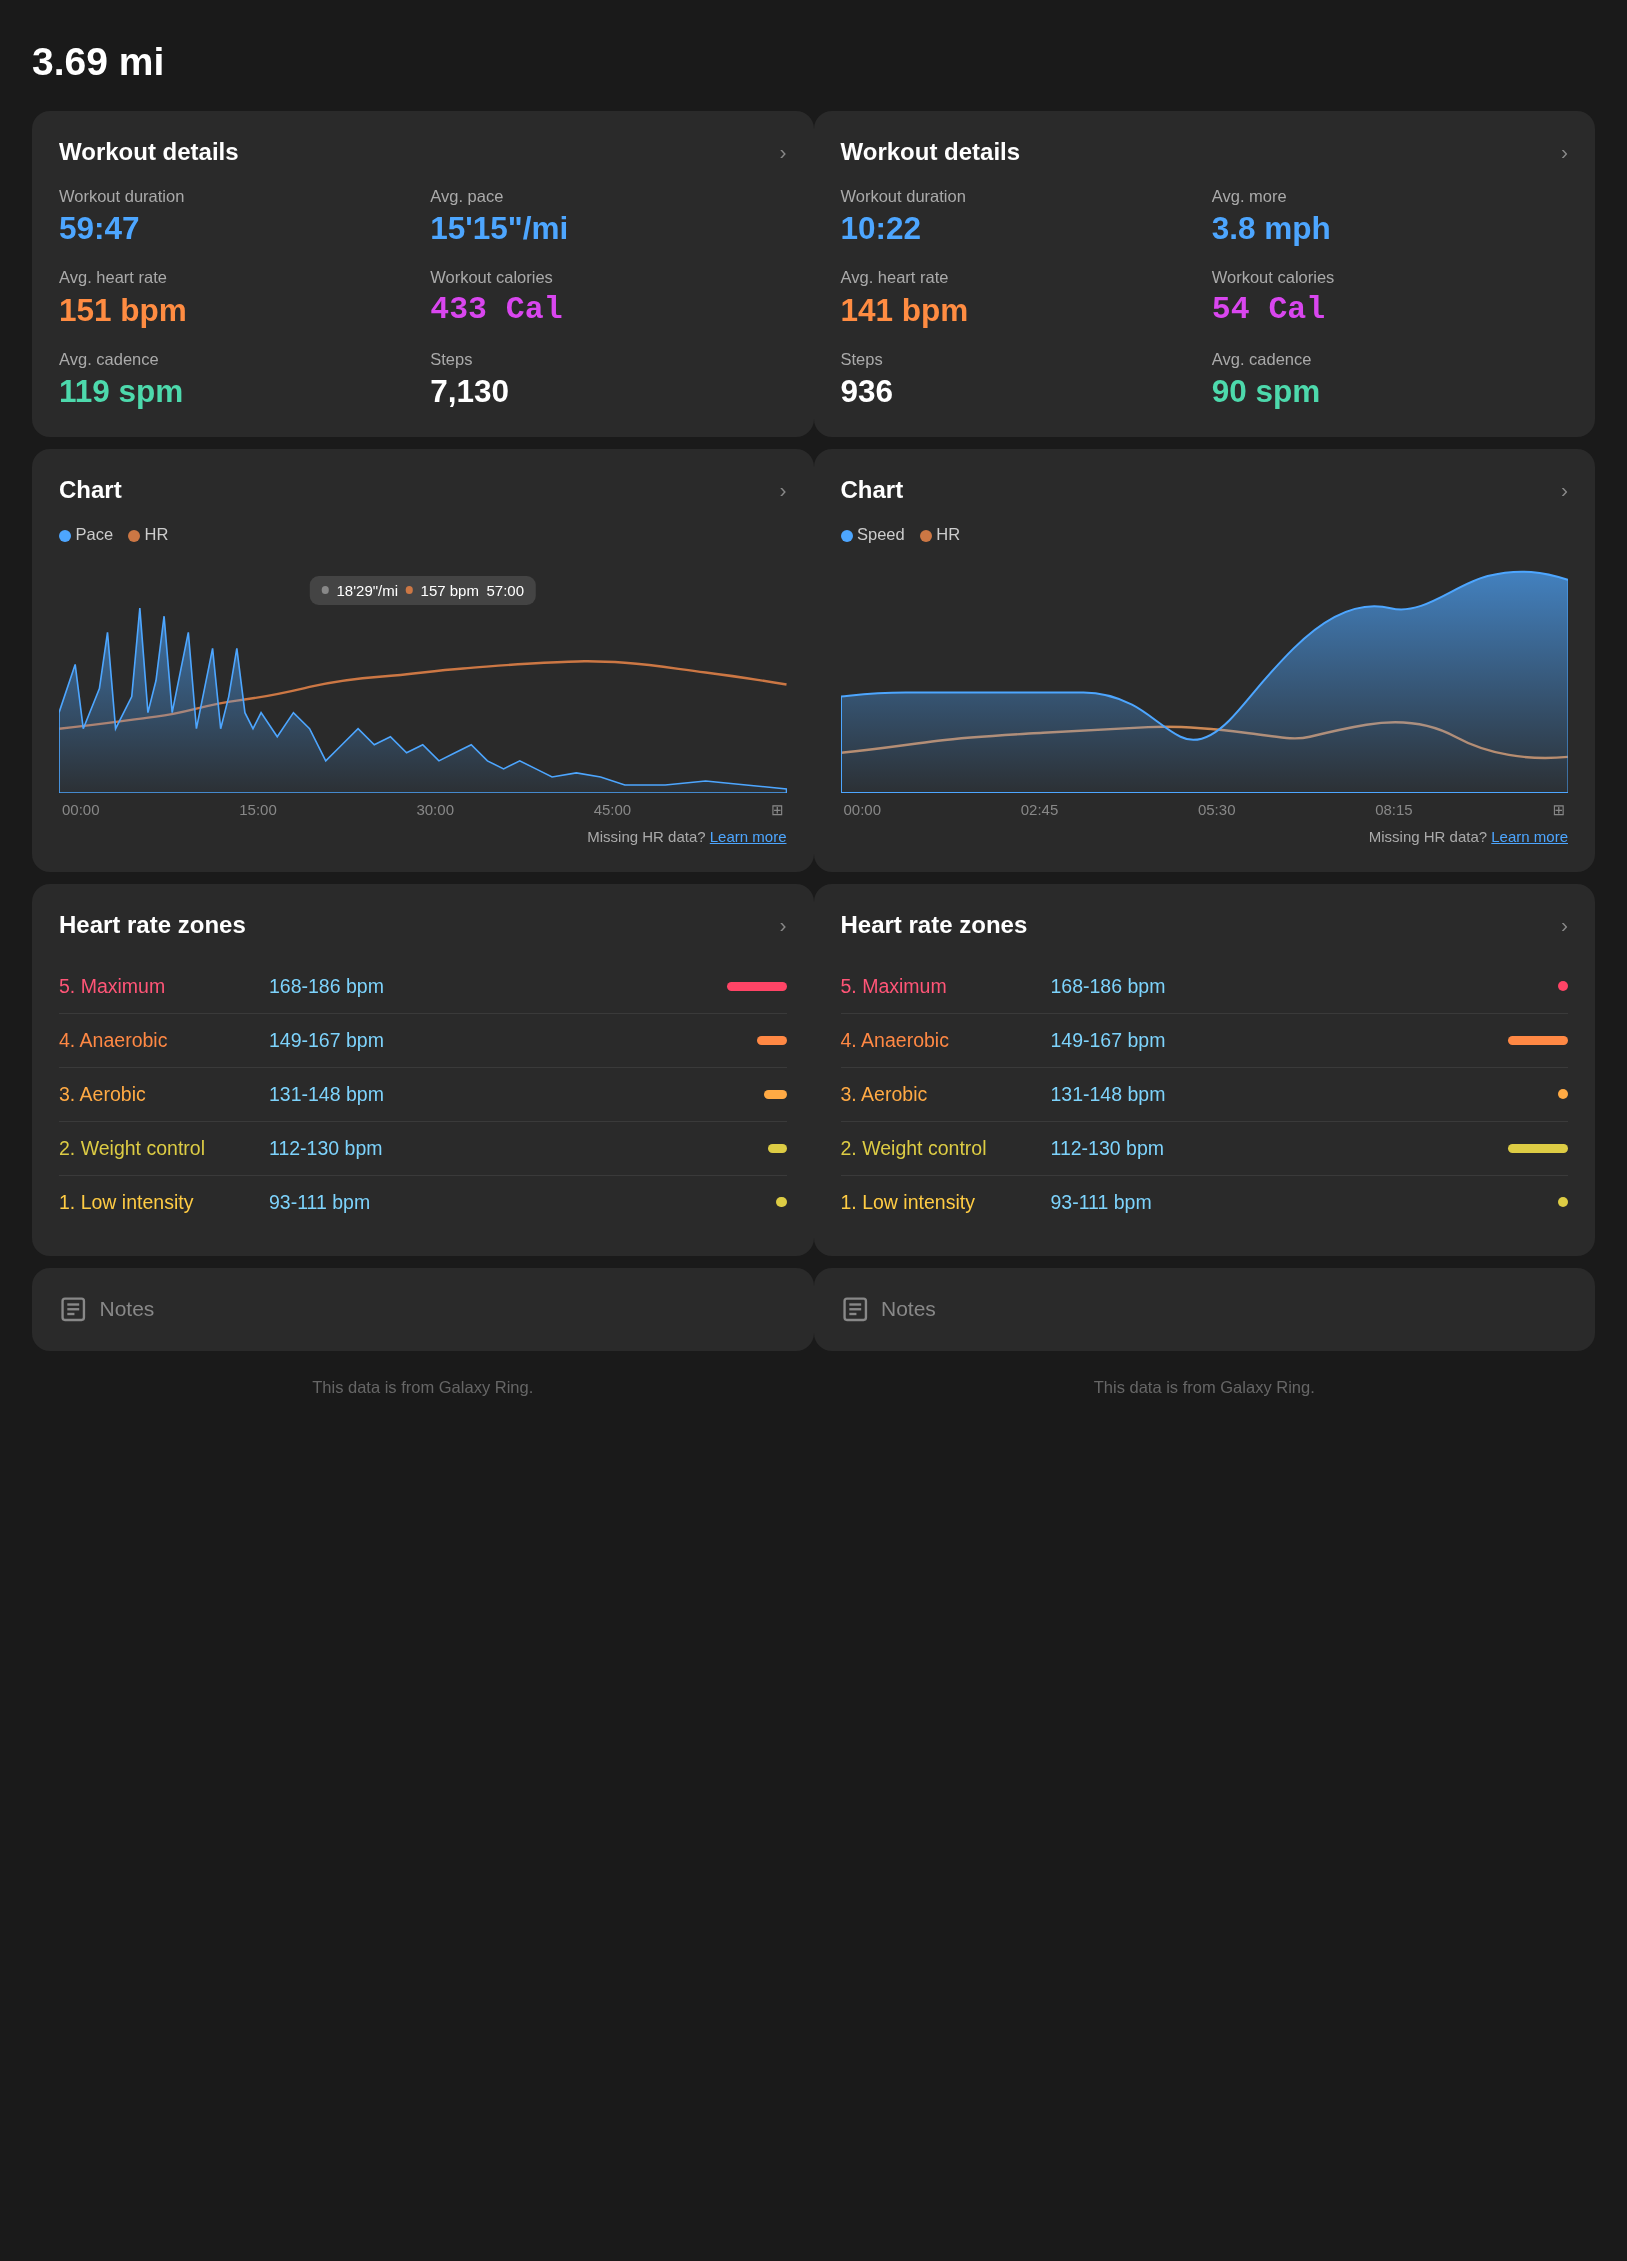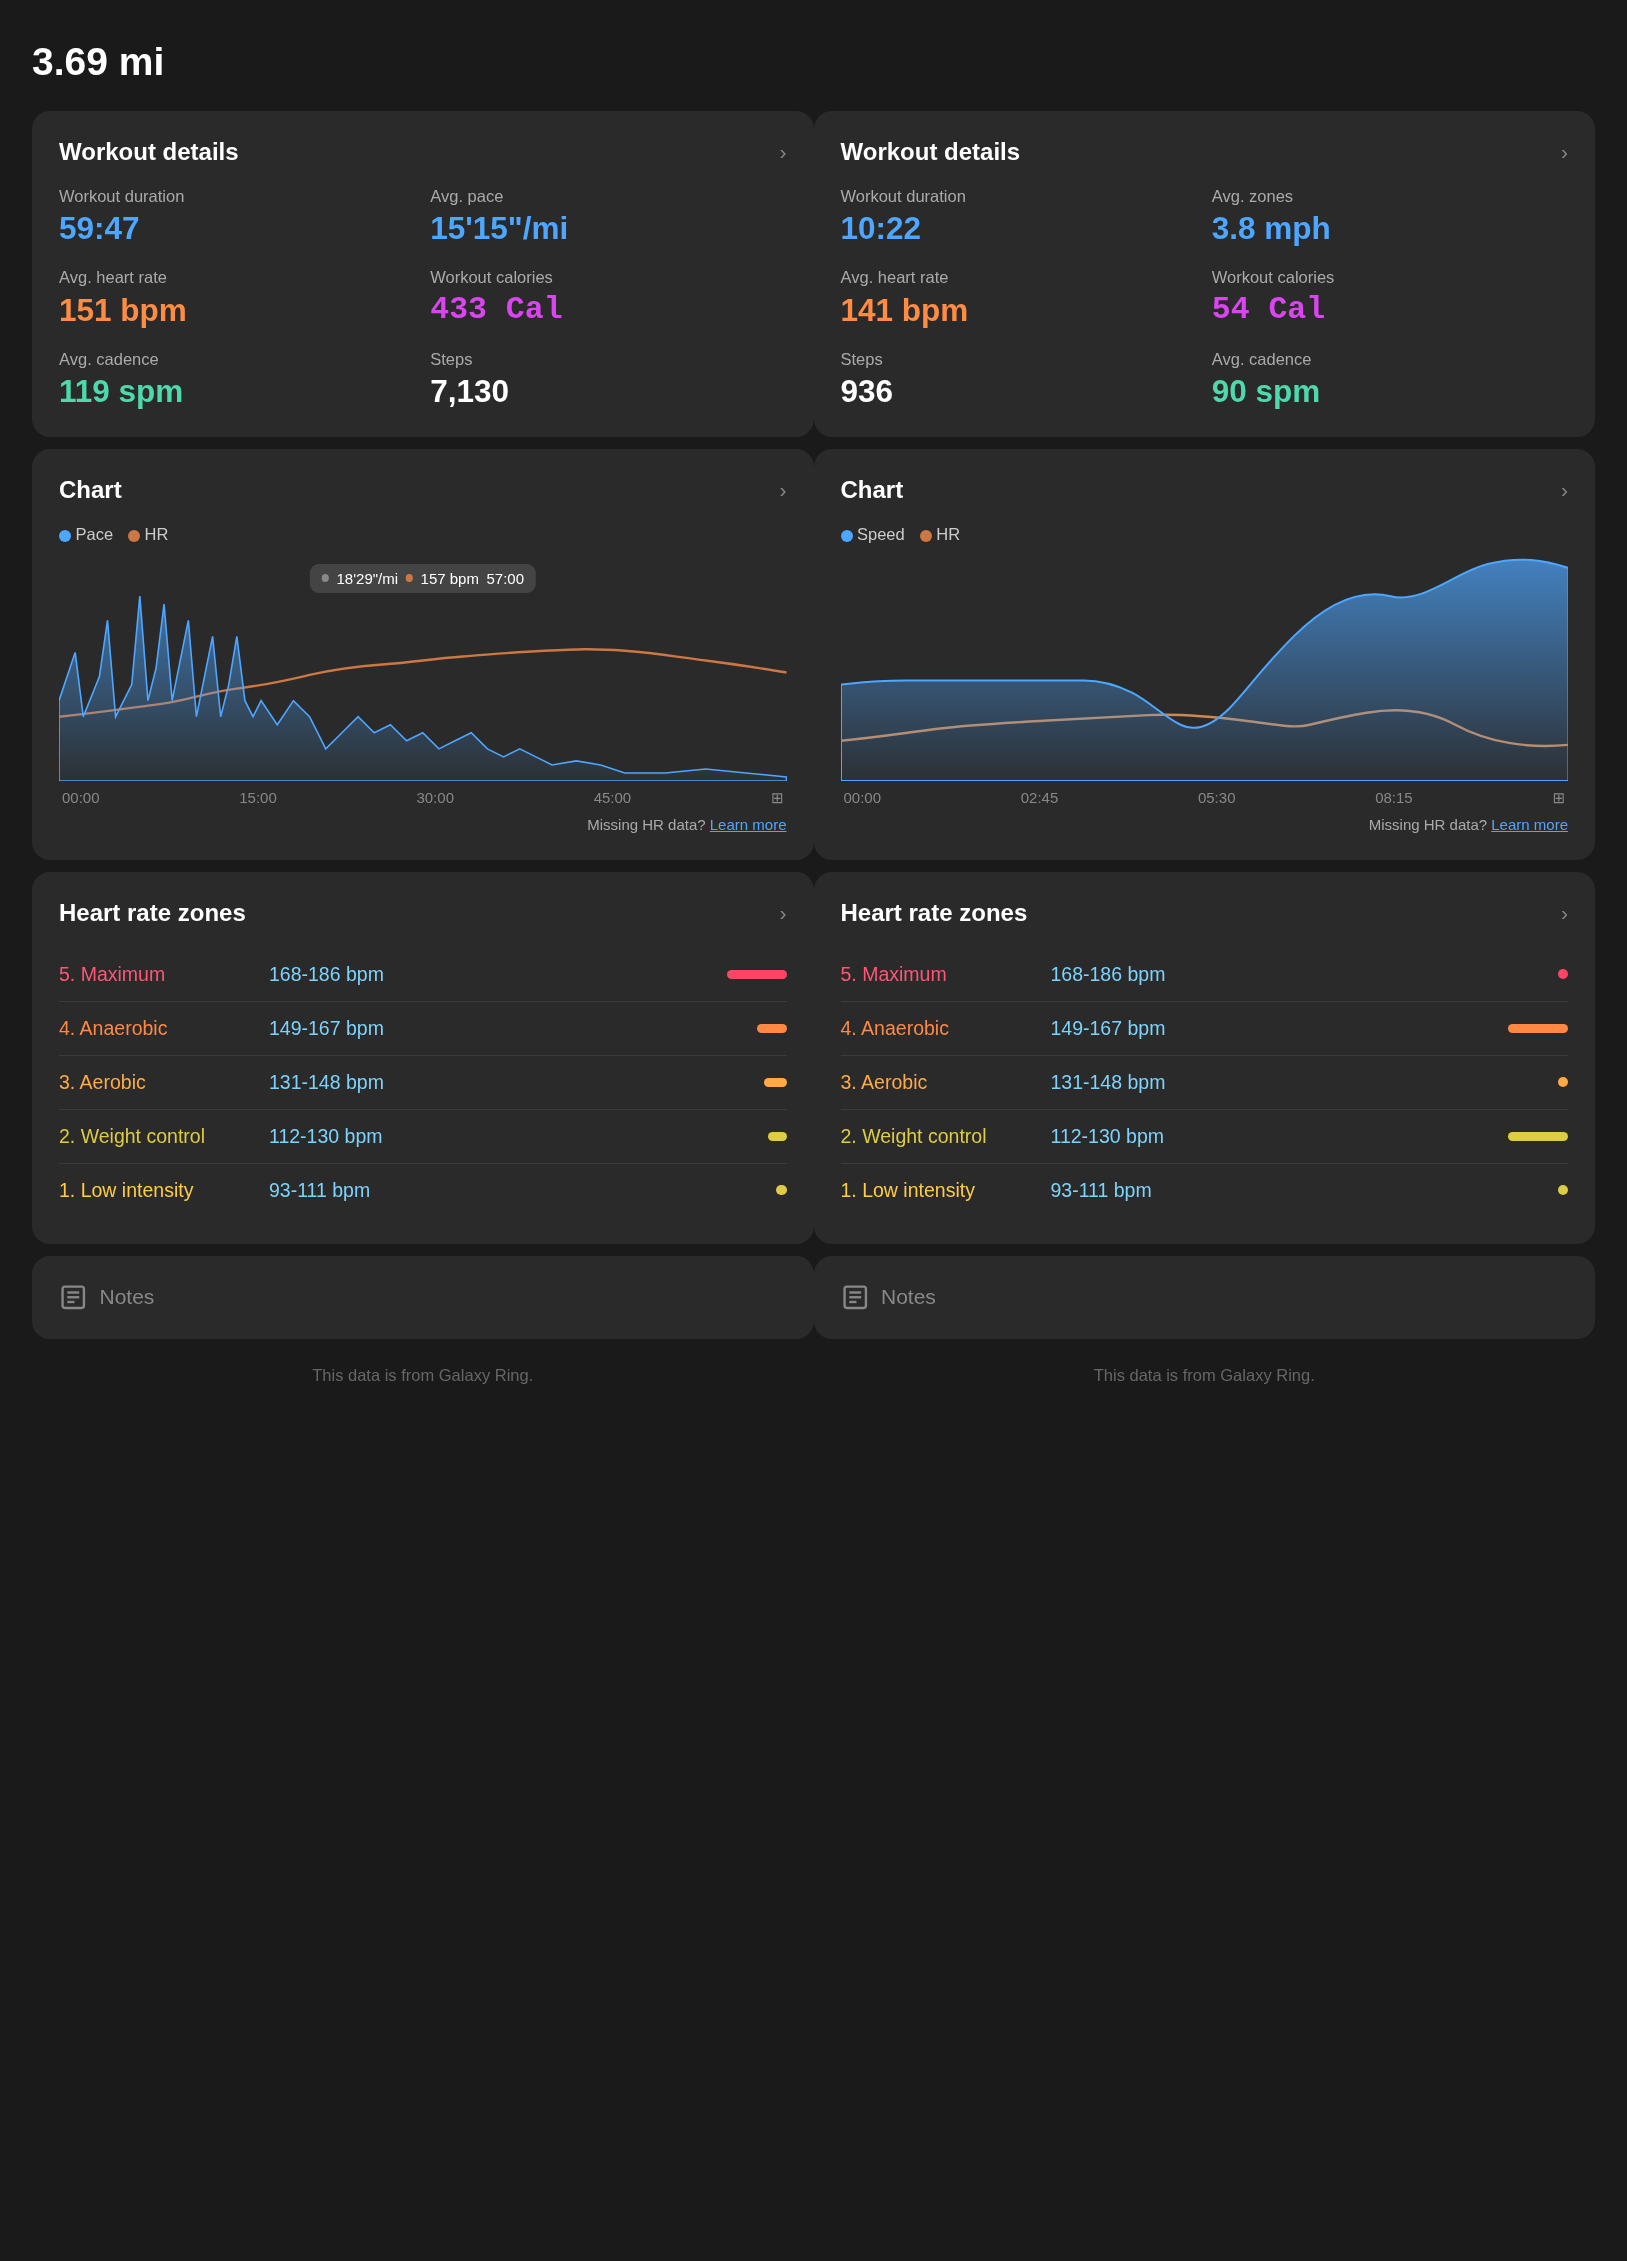"Avg. zones" div.stat-label { text: zones -> more }
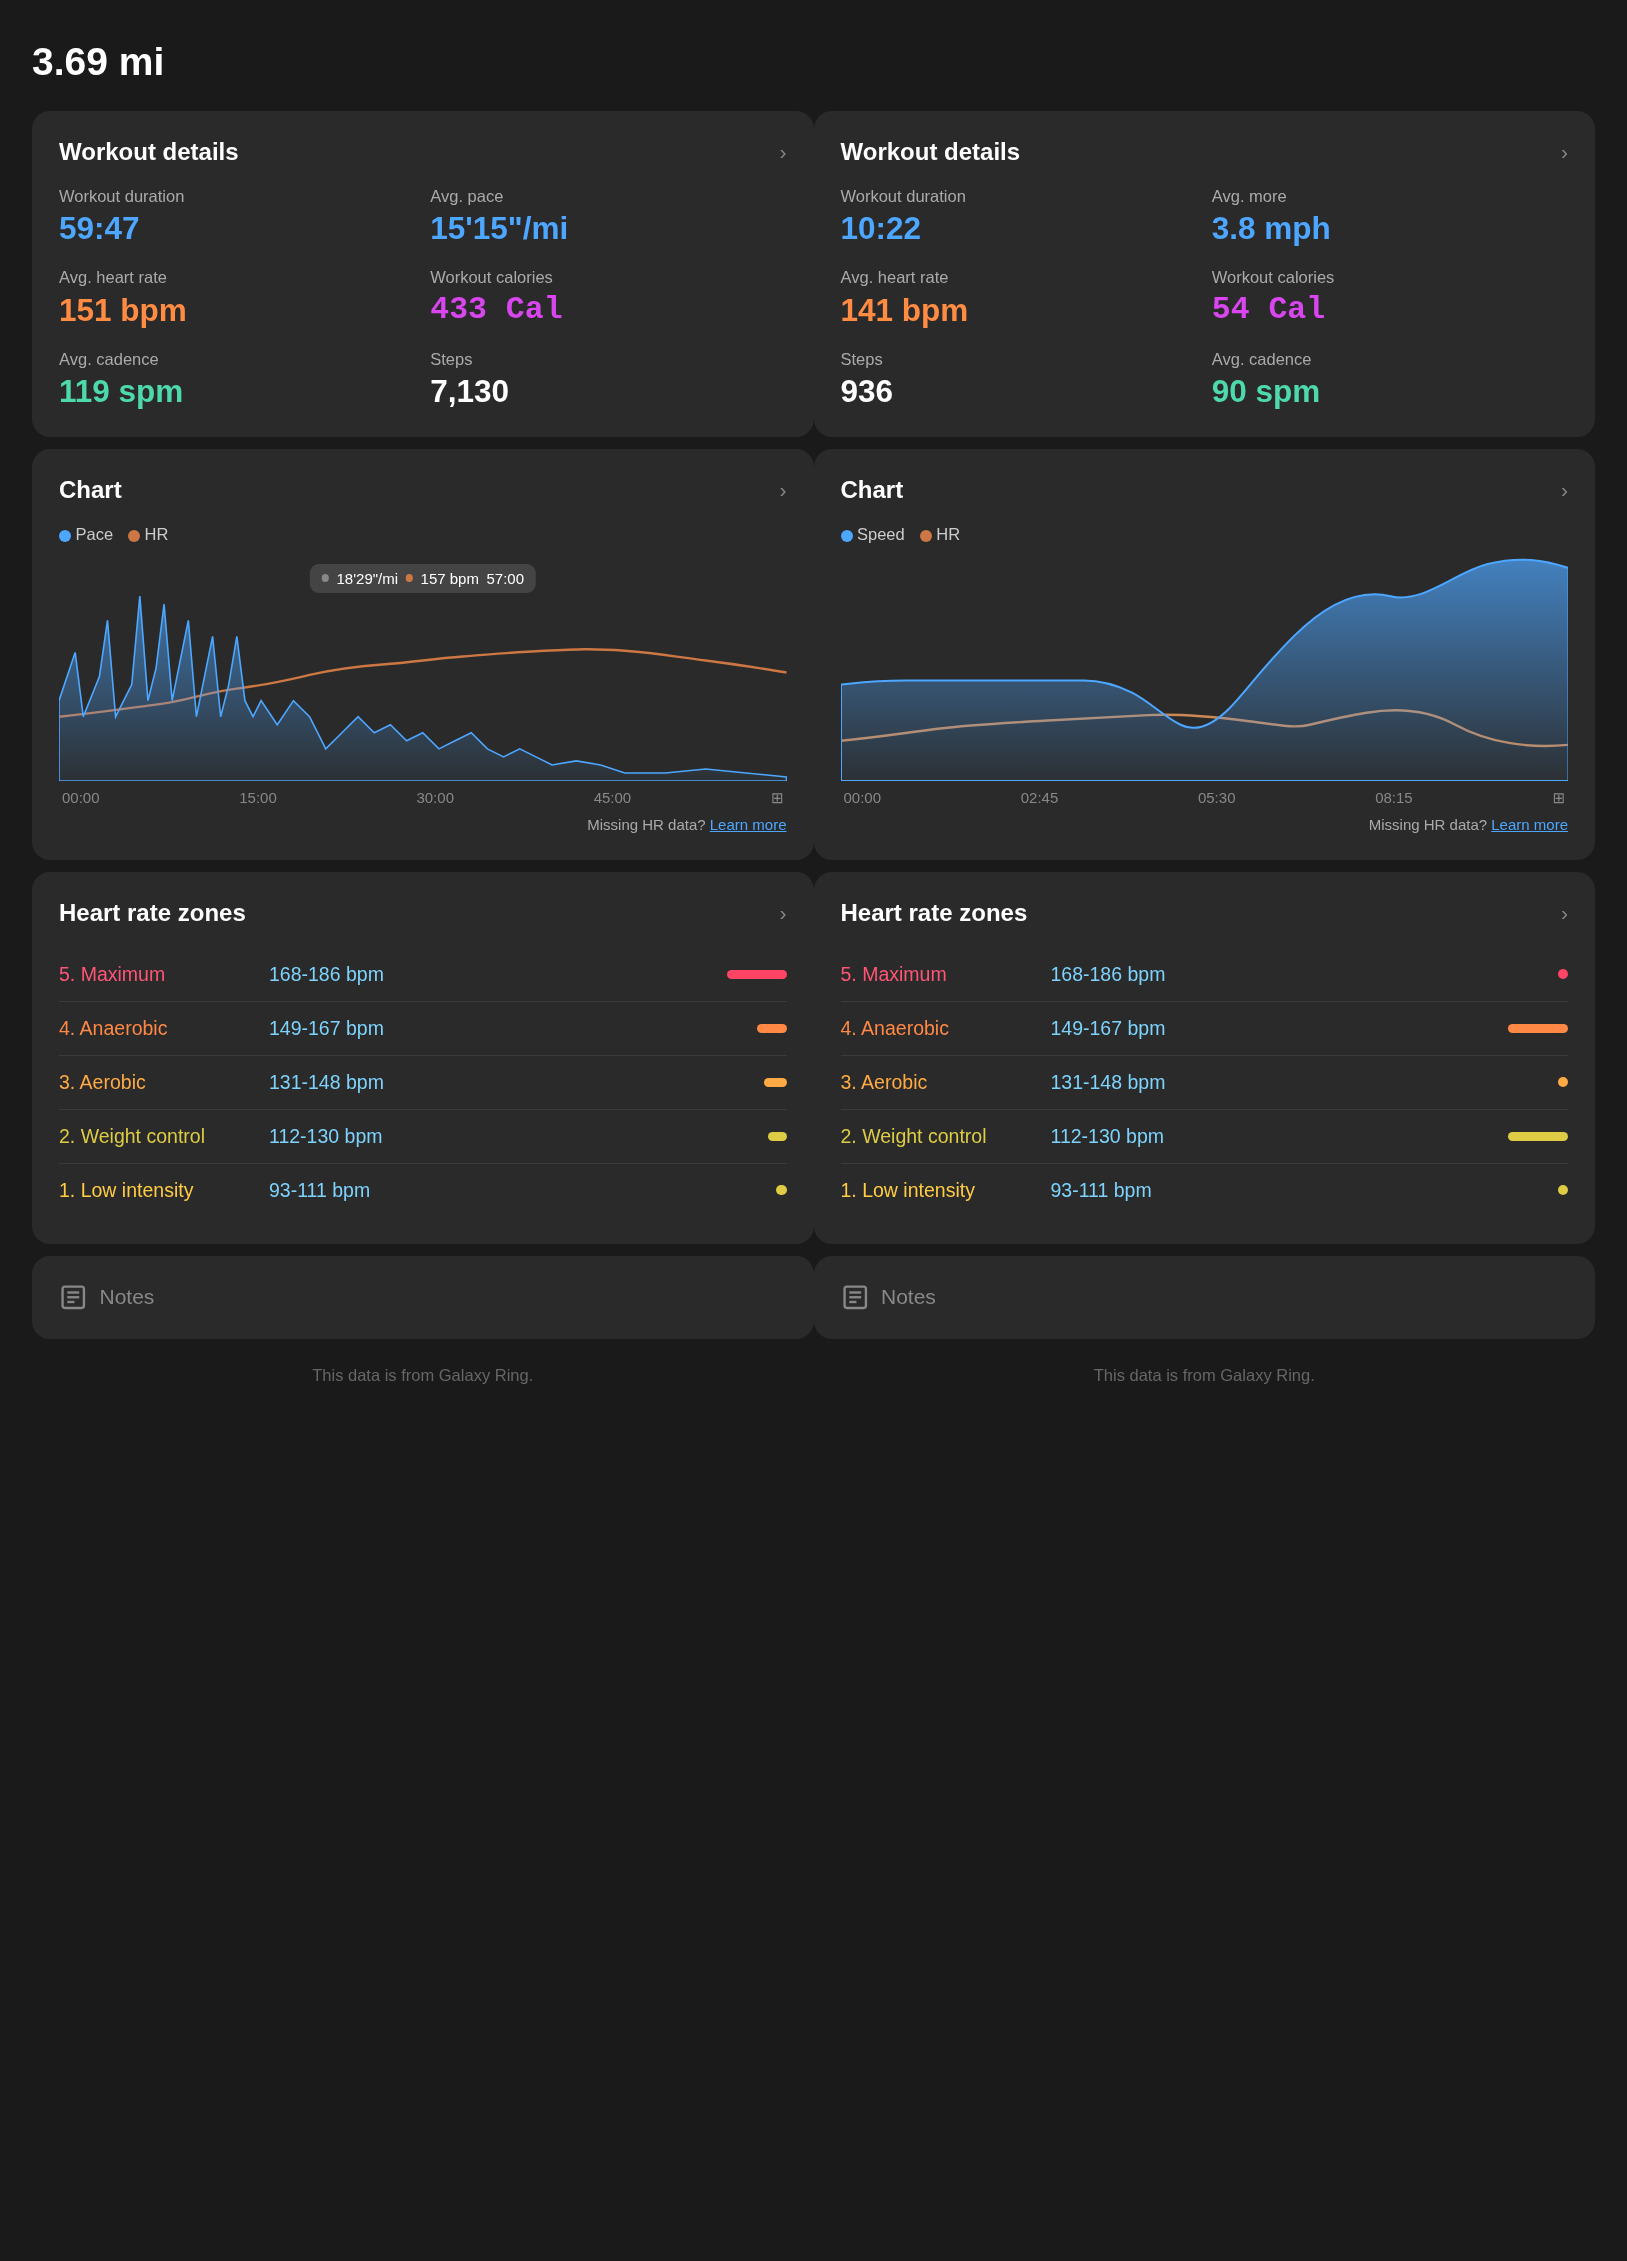"Pace" .chart-legend { margin-bottom: 12px -> 24px }
